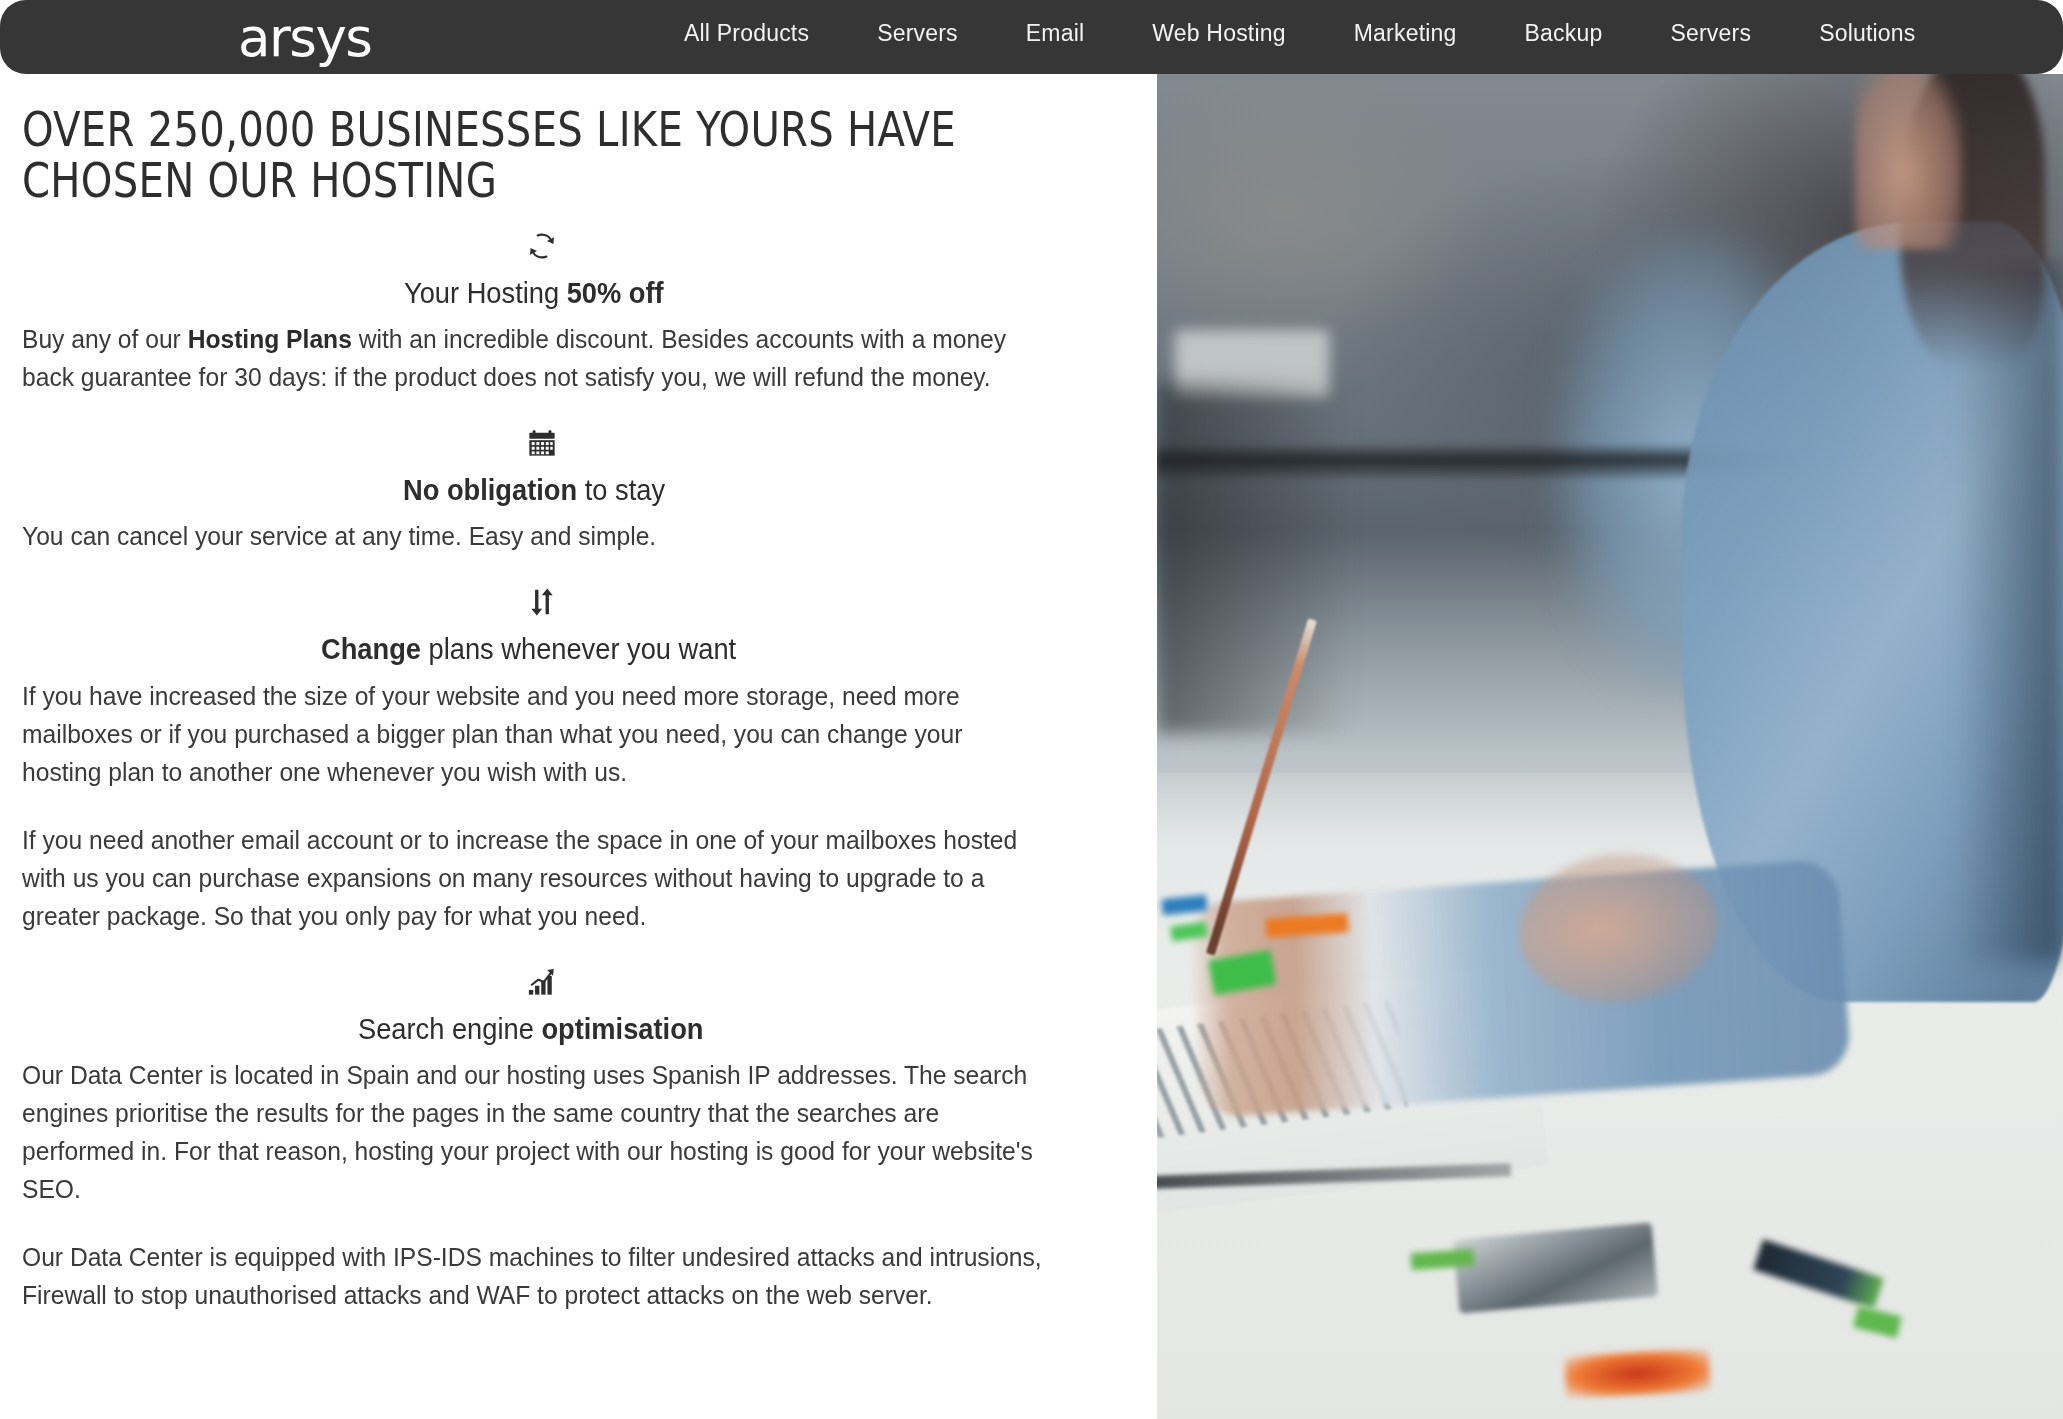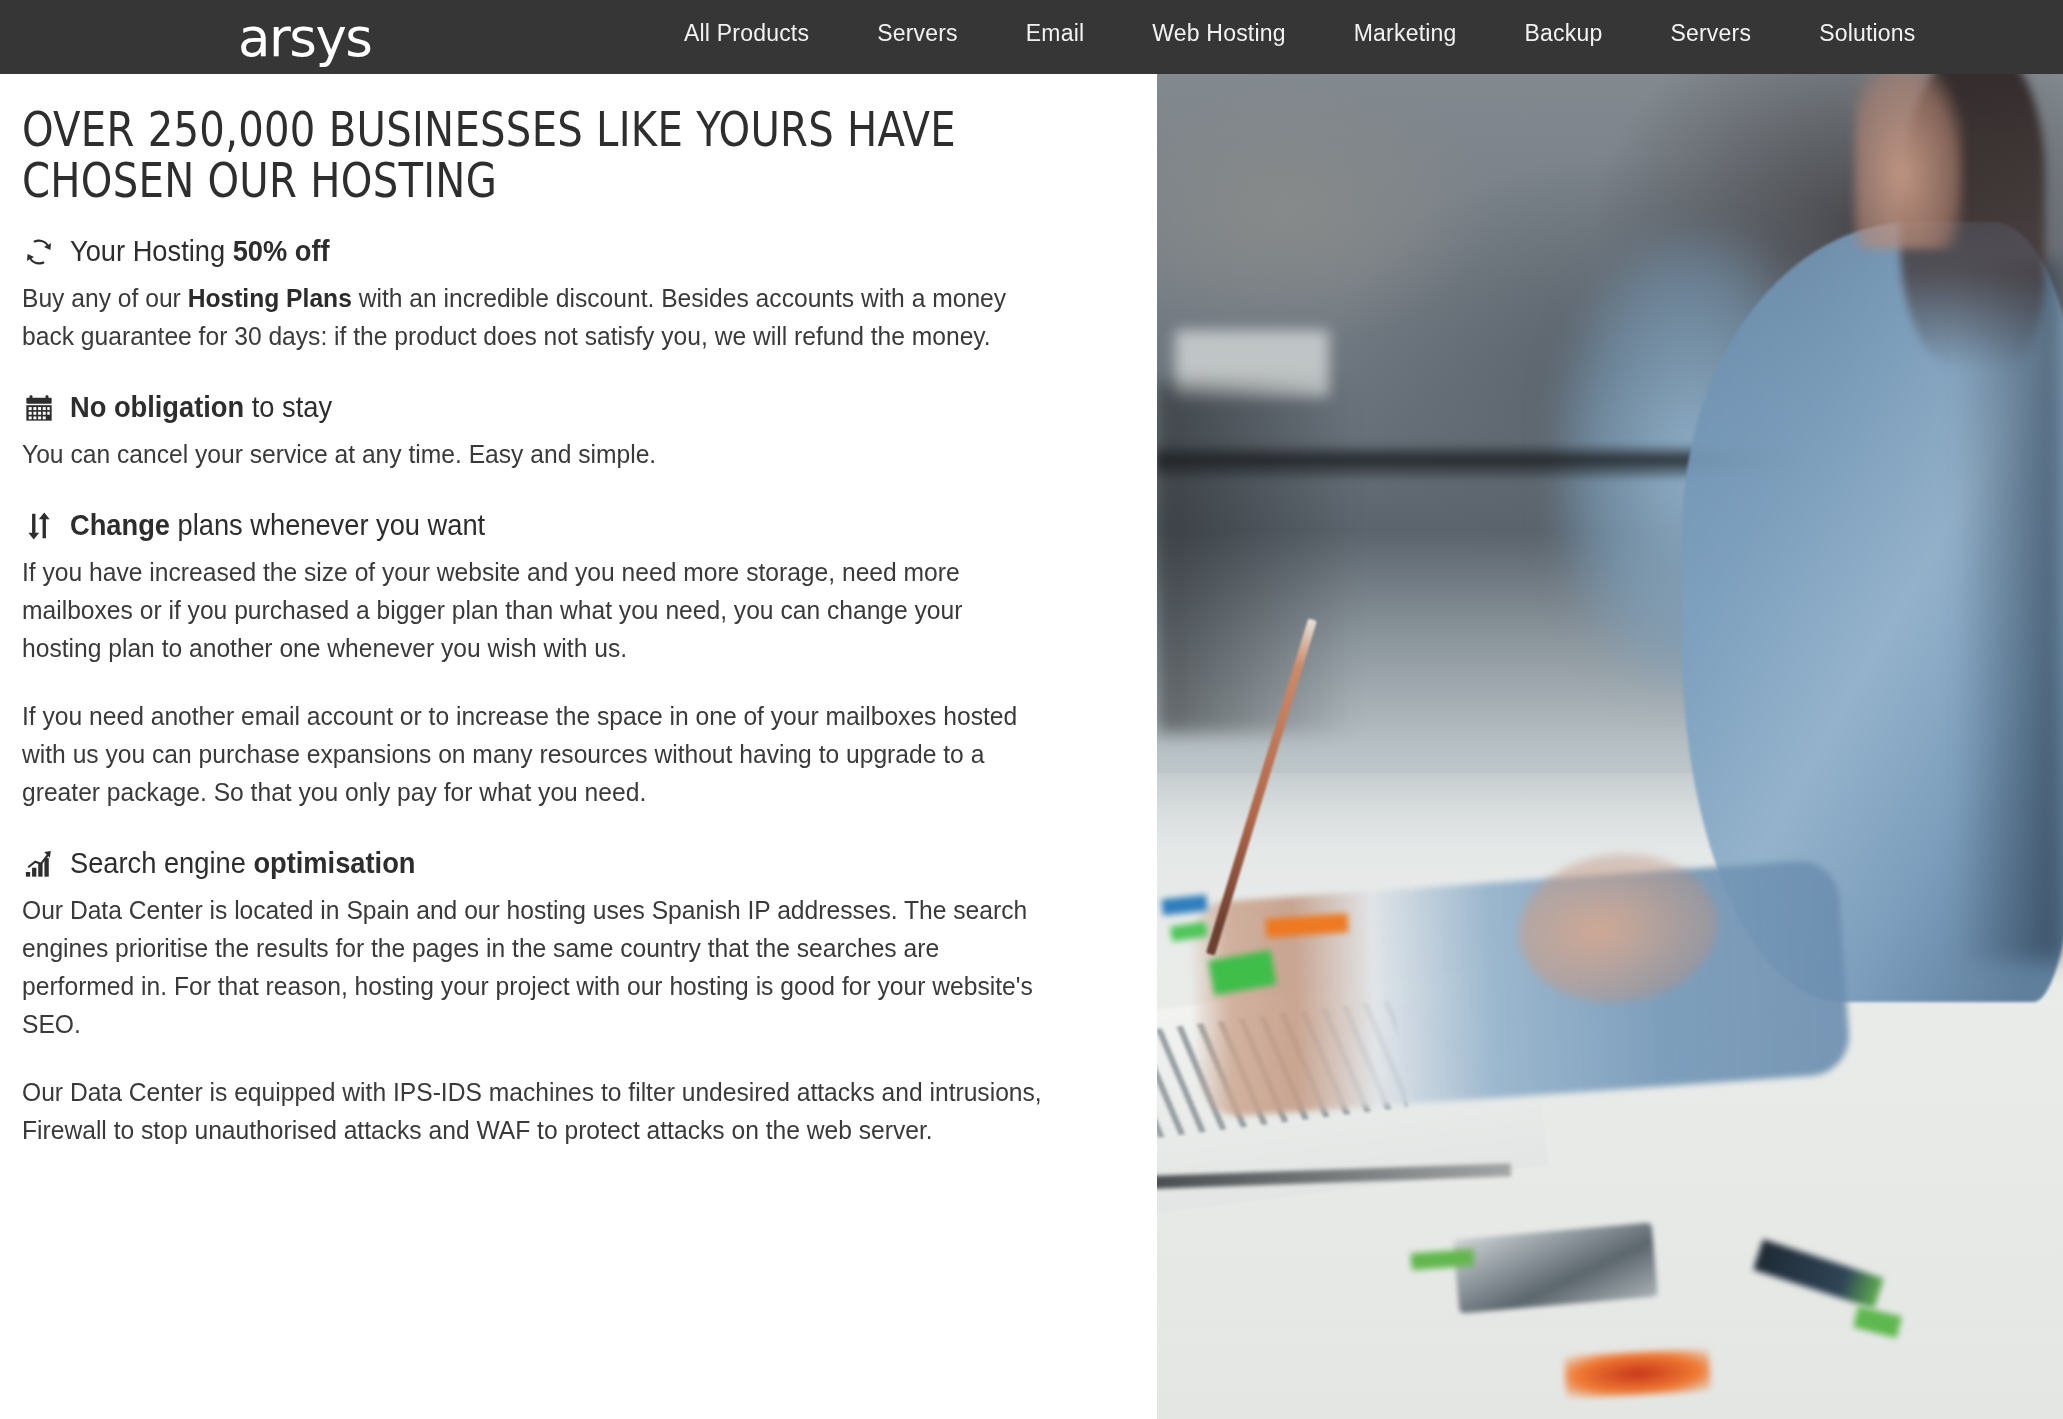"arsys" .topbar { border-radius: none -> 26px }
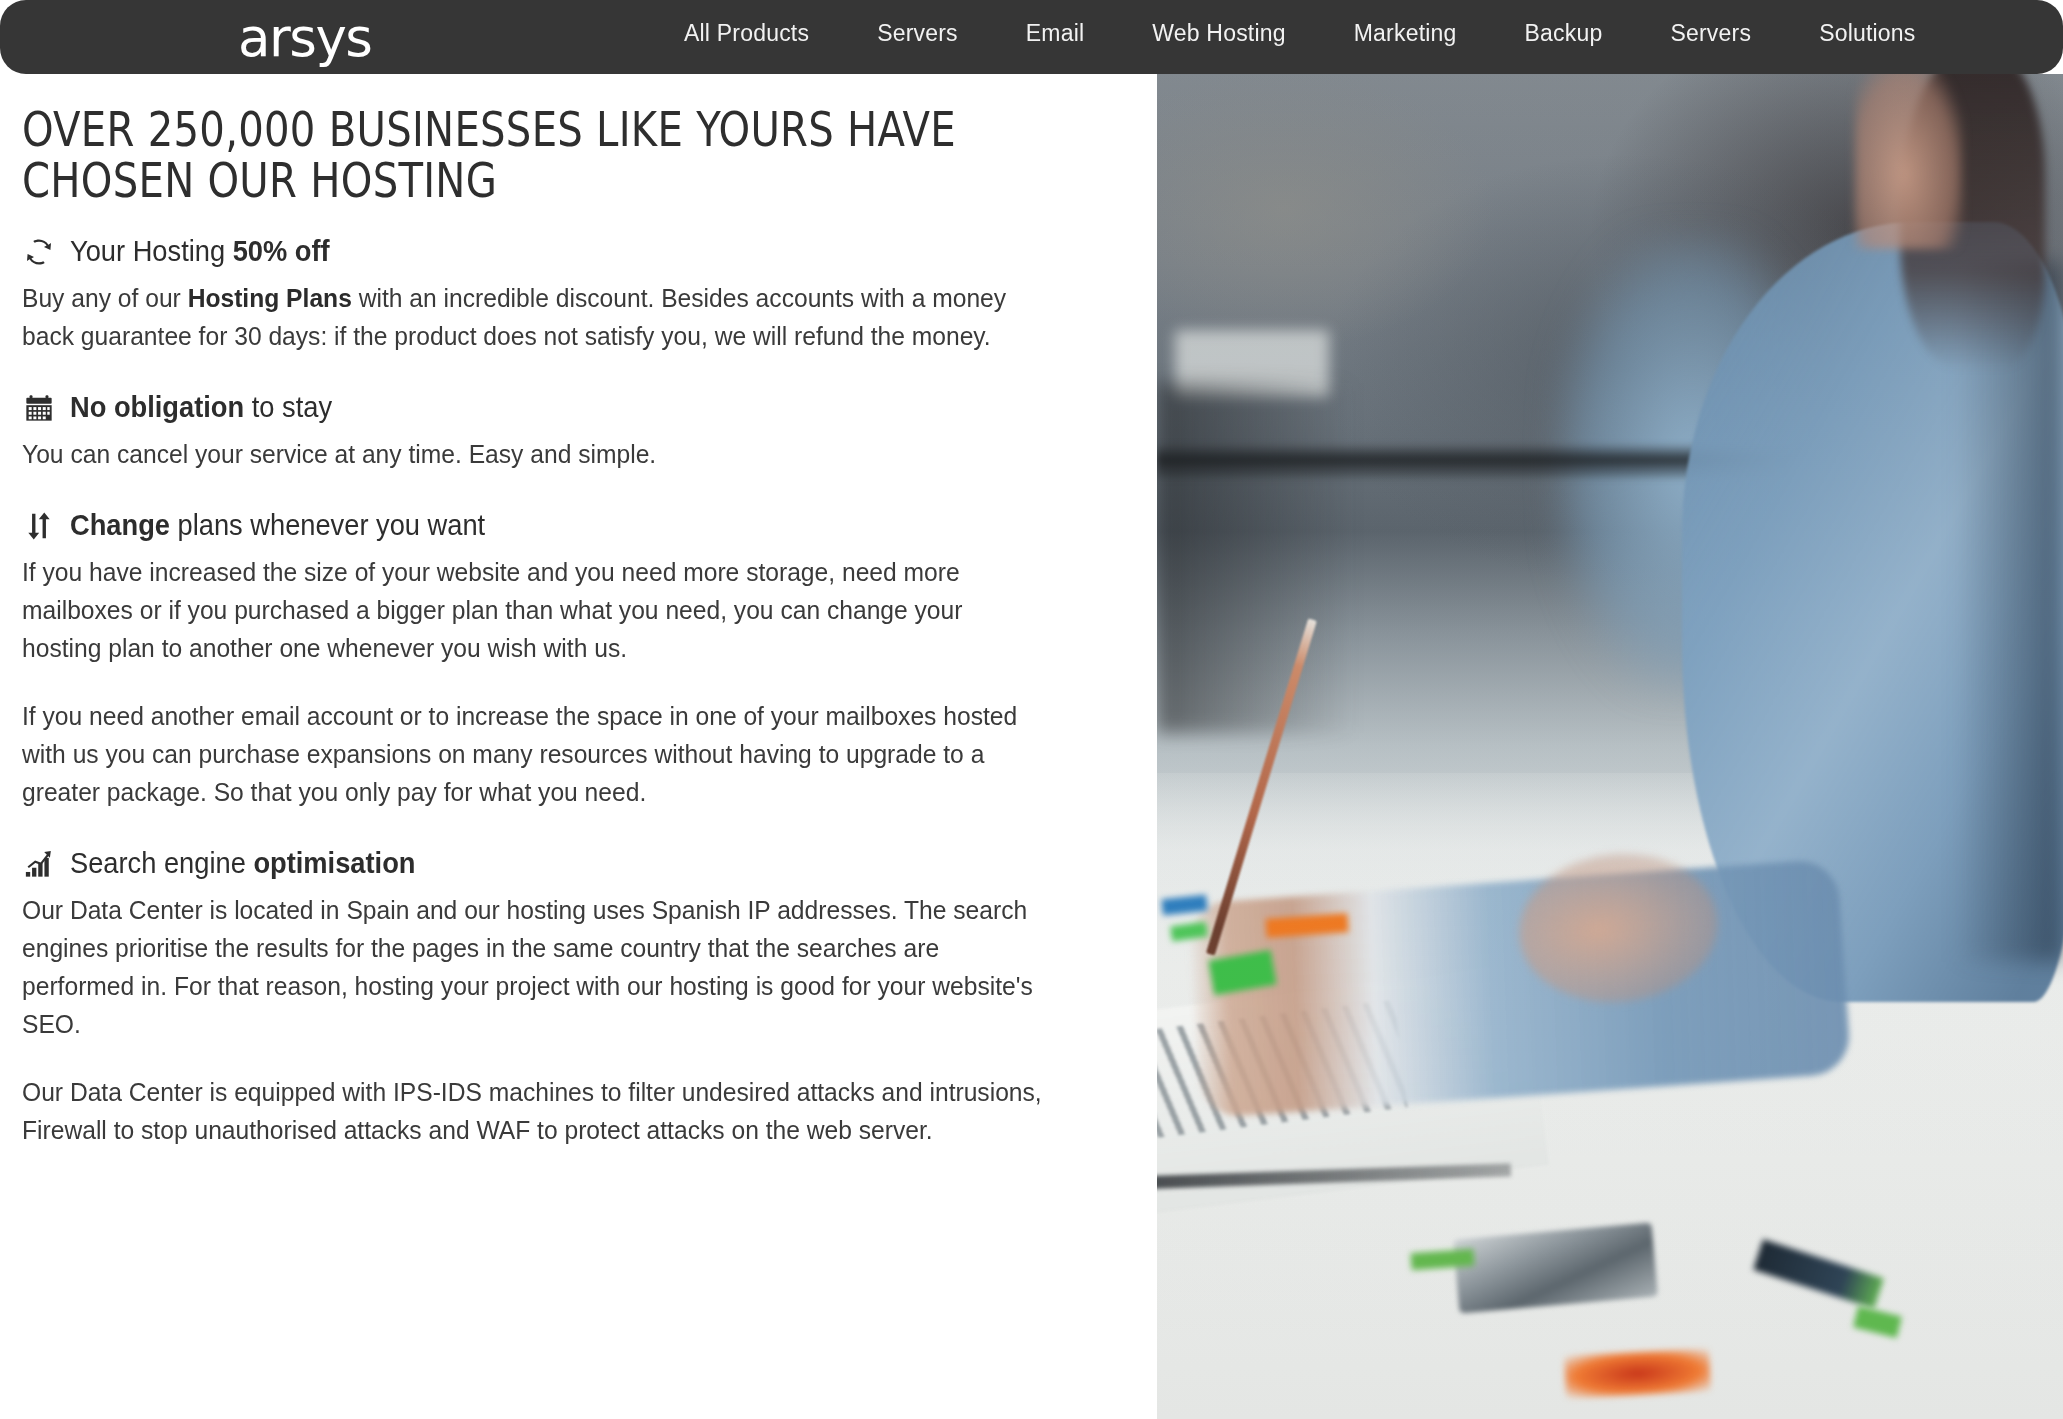"Your Hosting 50% off" .feature-head { align-items: flex-end -> center; flex-direction: none -> column }
